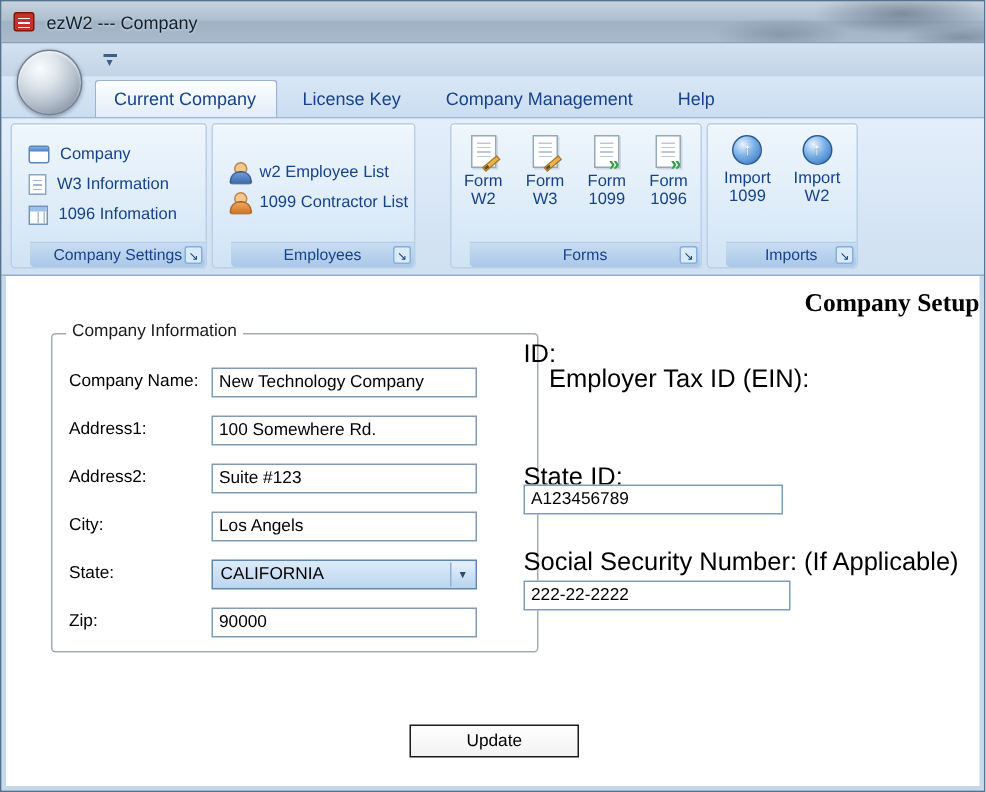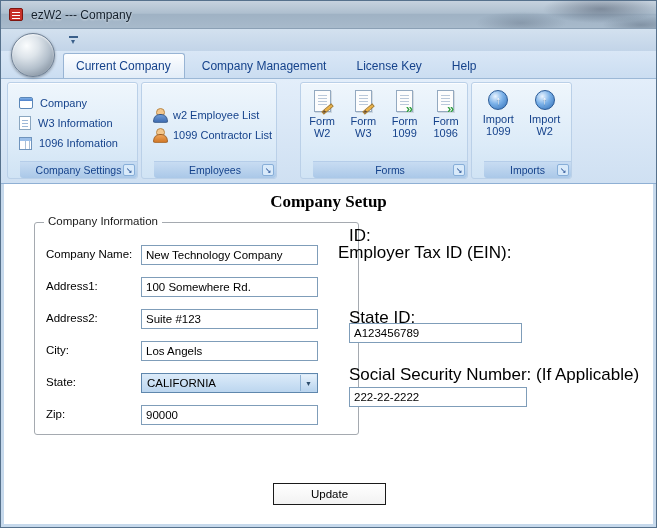"Company Management" div.tab { order: before "License Key" -> after "License Key" }
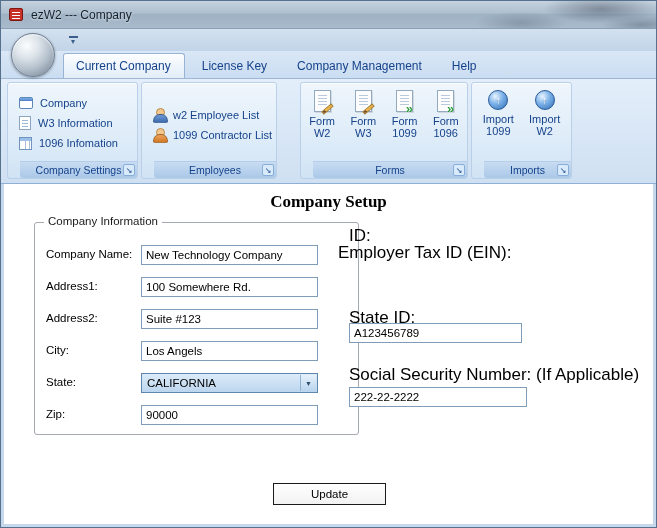"Company Setup" .setup-heading { text-align: center -> right }
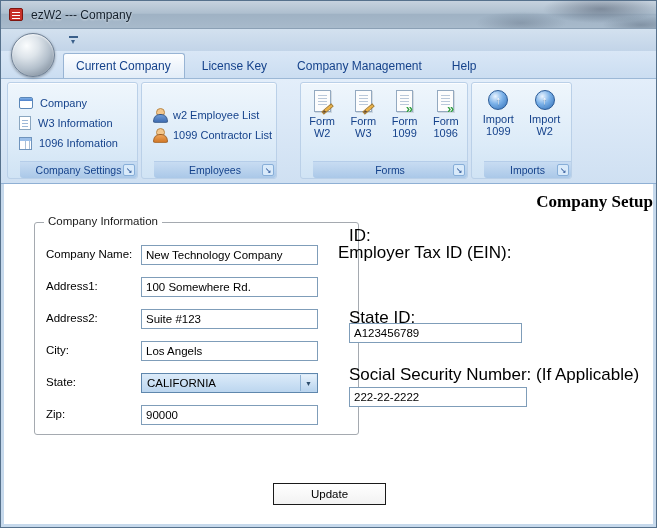"Employer Tax ID (EIN):" span.rcol-label { left: 334px -> 362px }
